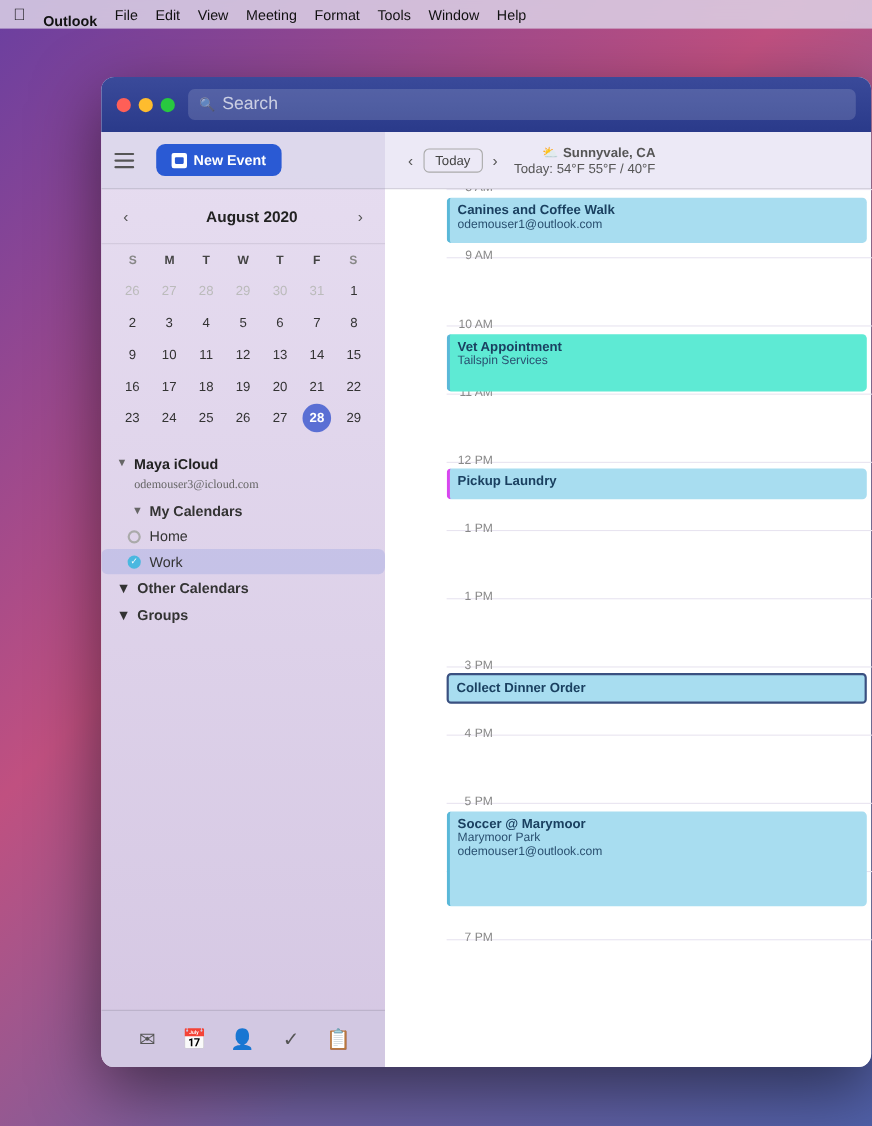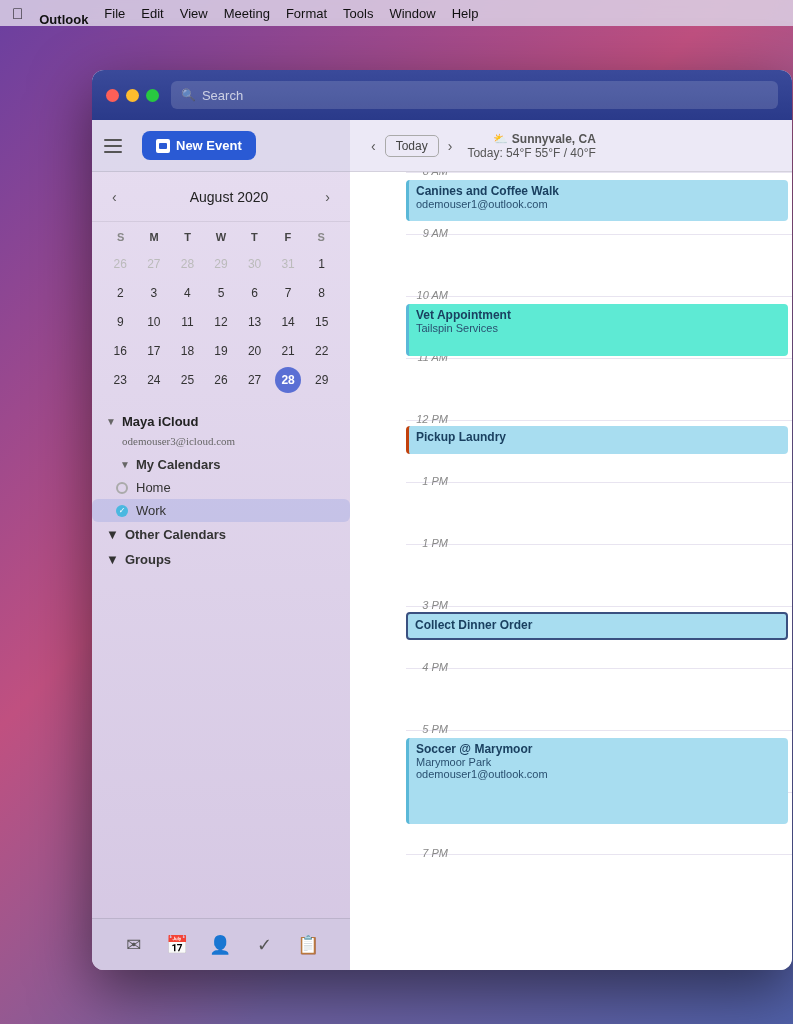"Search" span { font-size: 13px -> 16px }
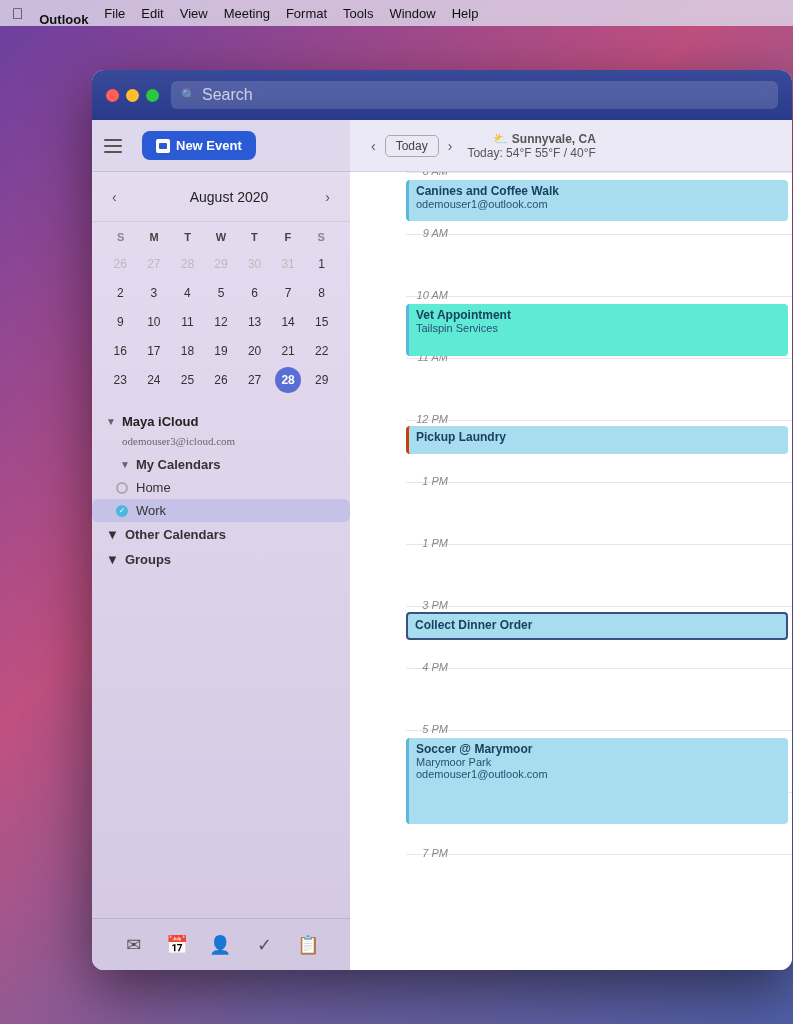"August 2020" .cal-month-year { font-weight: 400 -> 700 }
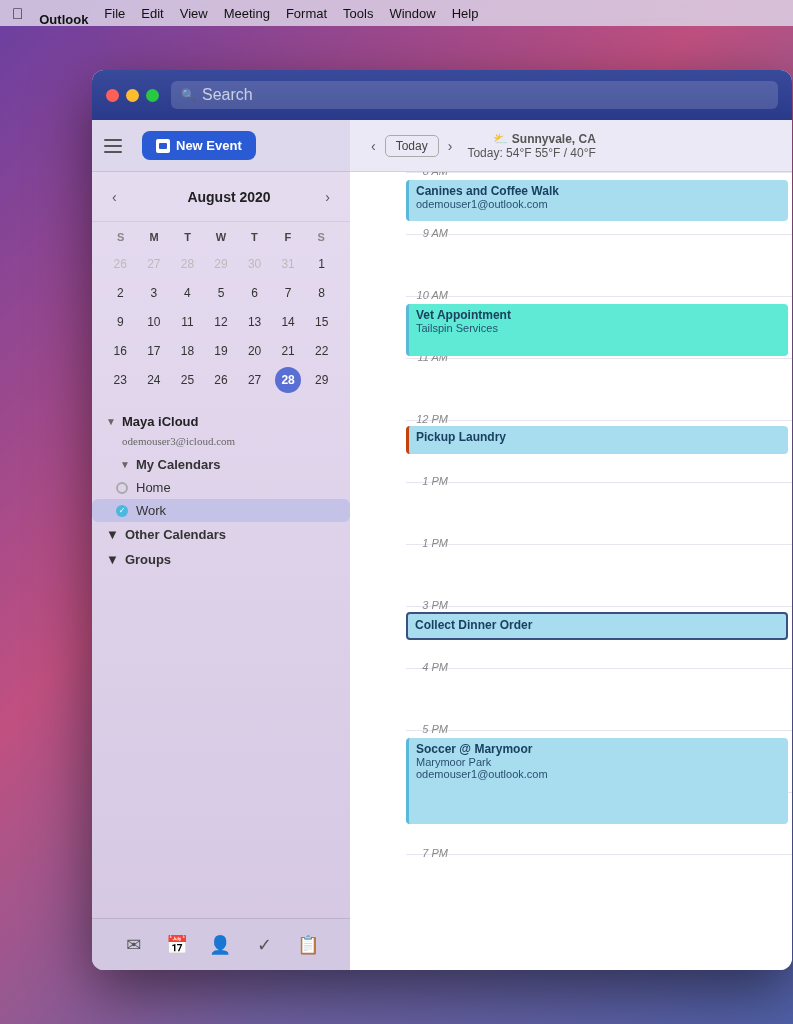"9 AM" .time-label { font-style: italic -> none }
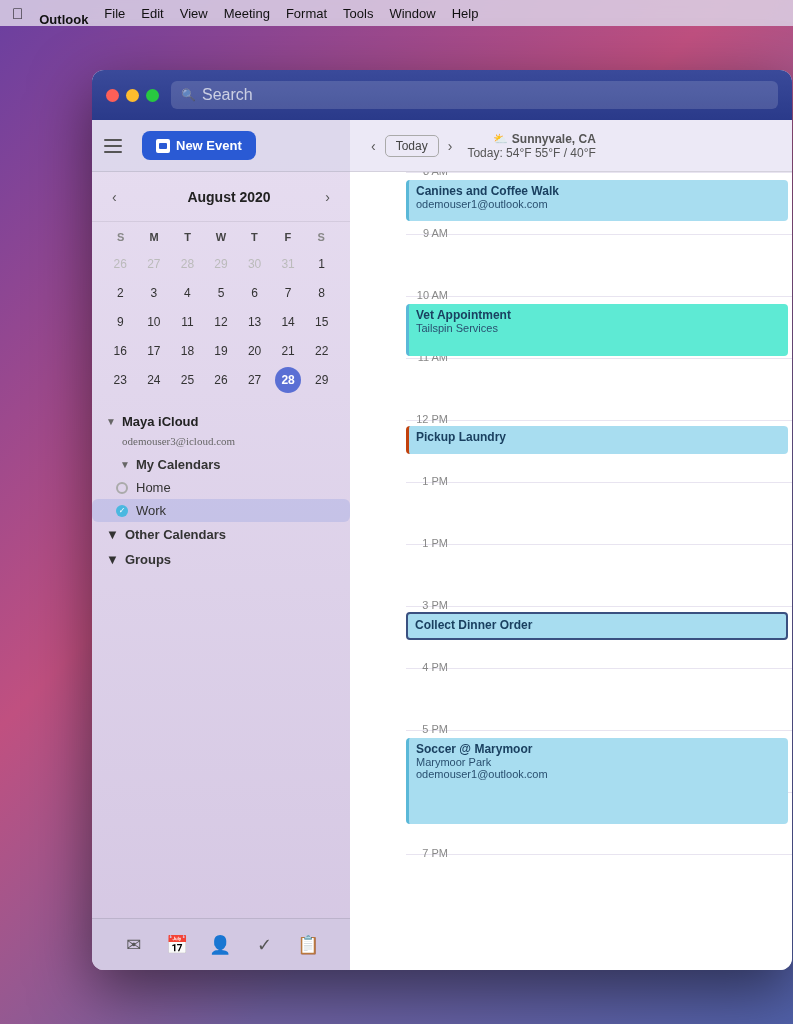"Pickup Laundry" .event-laundry { border-left: 3px solid #c2410c -> 3px solid #d946ef }
